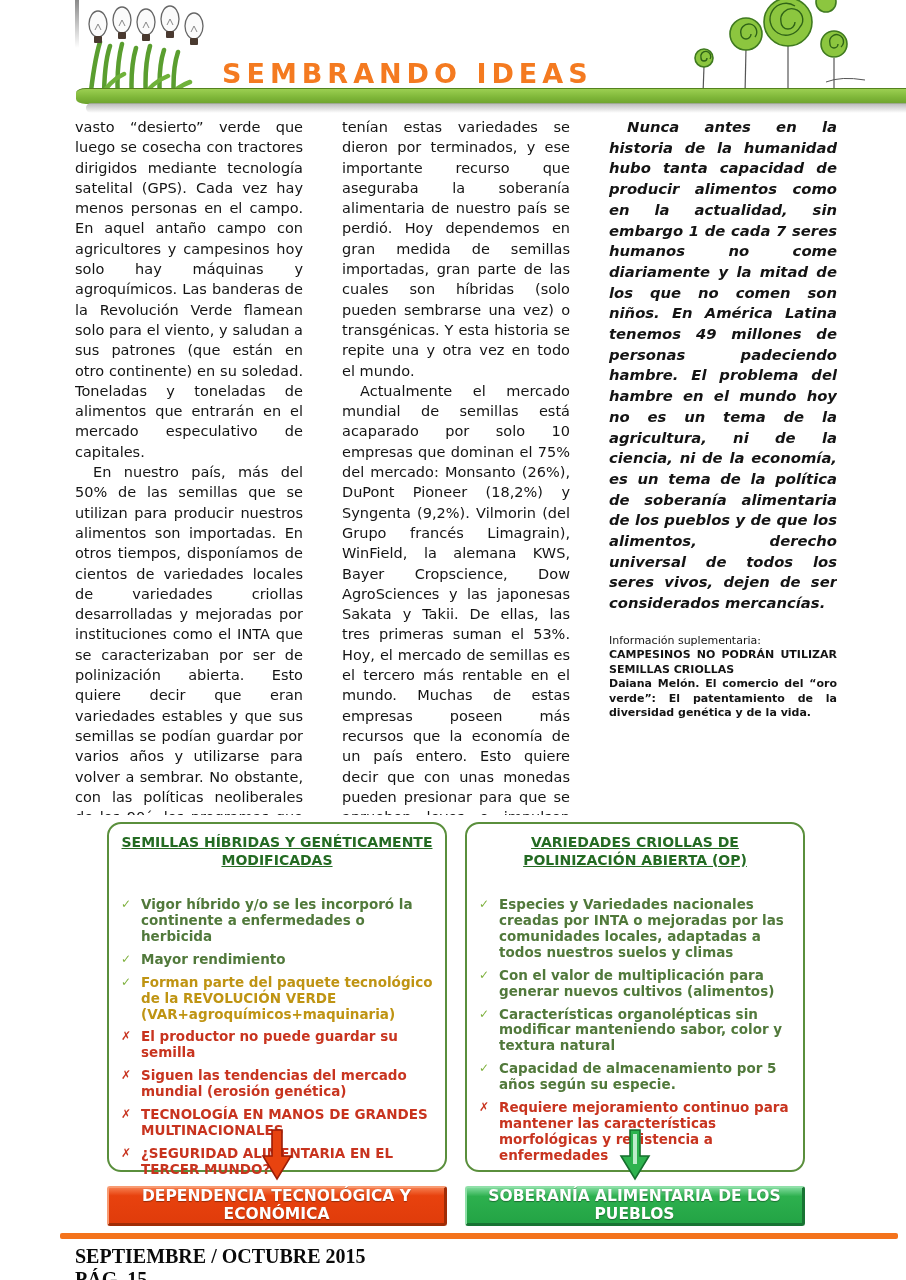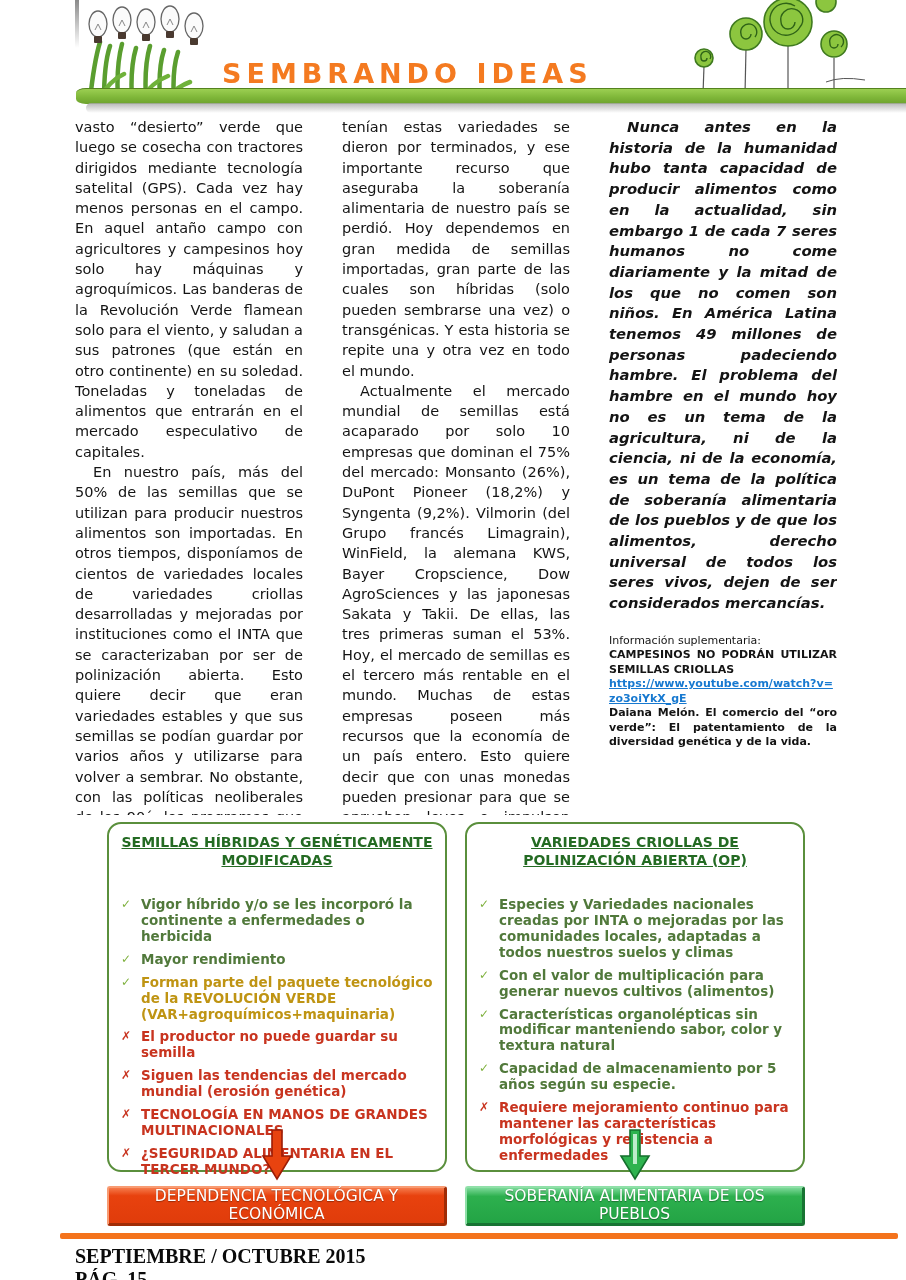"https://www.youtube.com/watch?v=zo3oiYkX" a.doc-link { html: <a>https://www.youtube.com/watch?v=zo3oiYkX_gE</a> -> none }
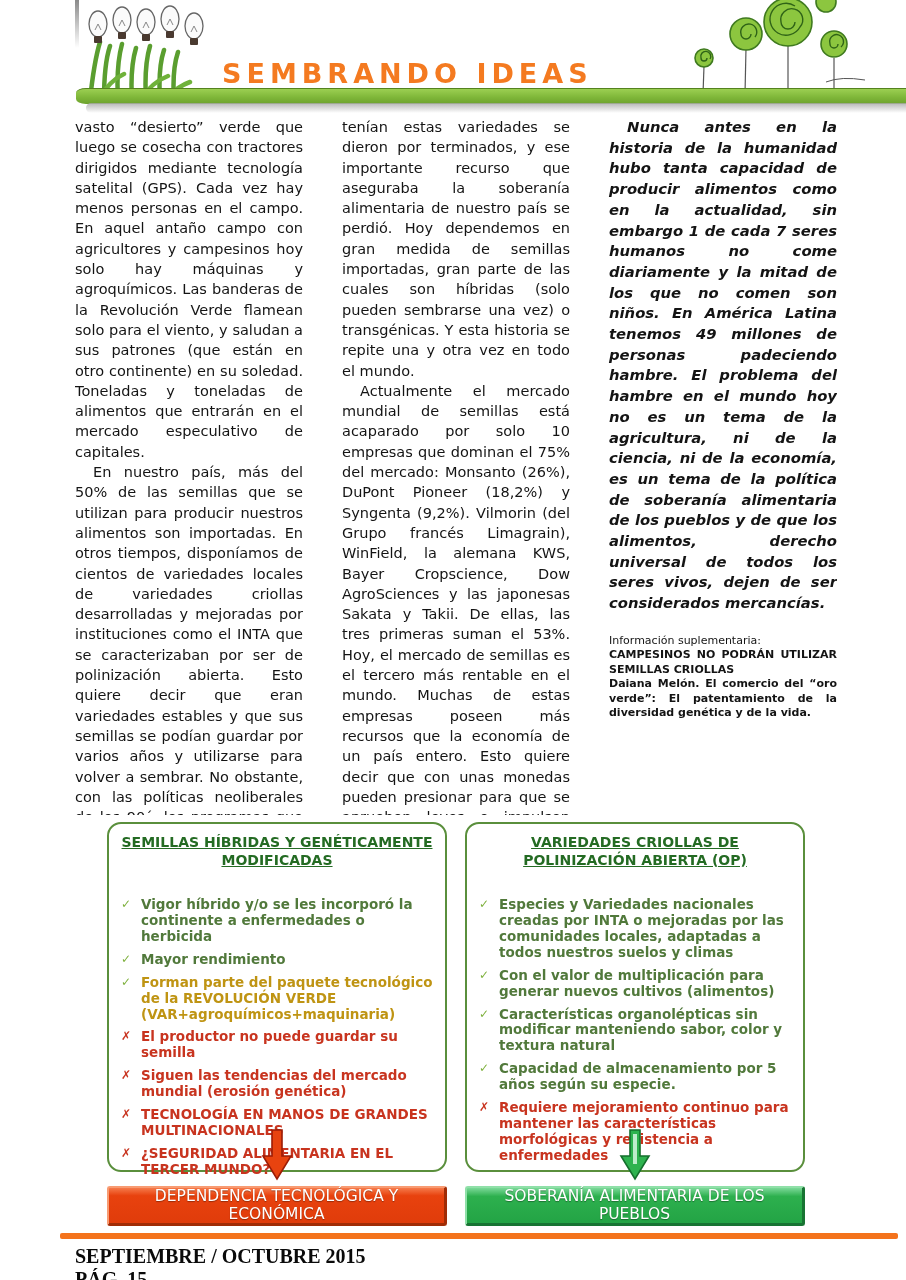"DEPENDENCIA TECNOLÓGICA Y ECONÓMICA" .result-bar { font-weight: normal -> bold }
